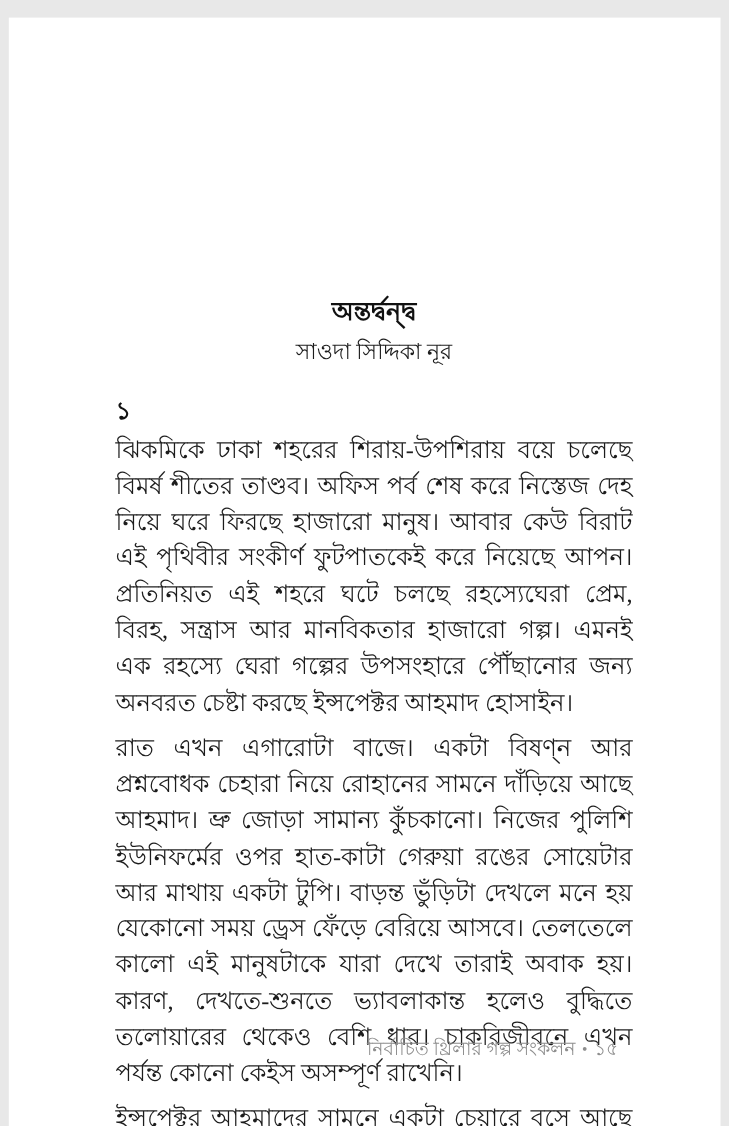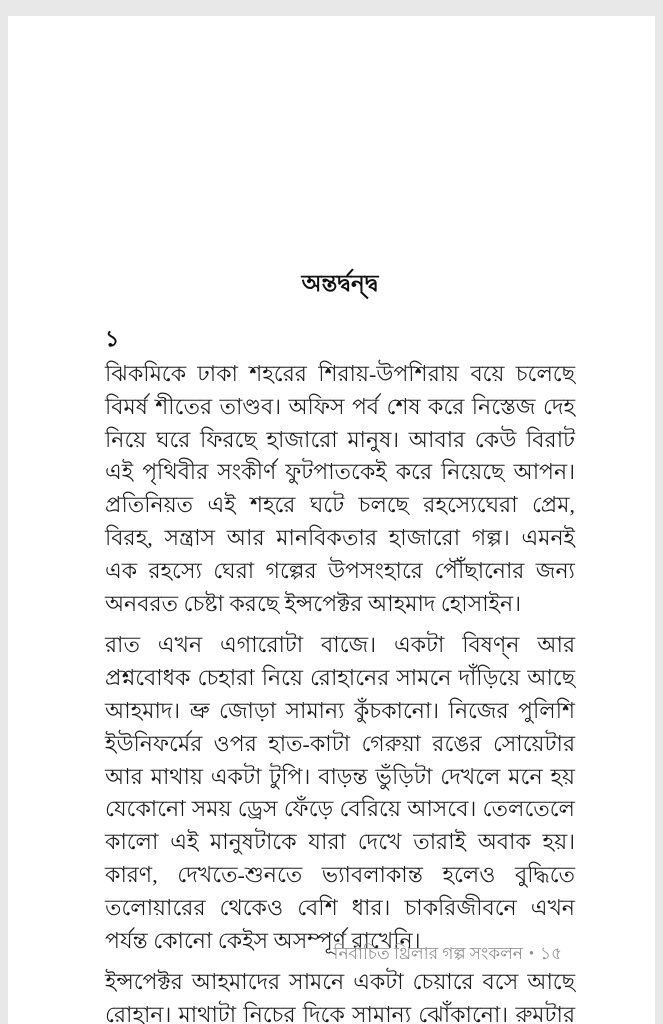"সাওদা সিদ্দিকা নূর" div.author { html: none -> <div>সাওদা সিদ্দিকা নূর</div> }
